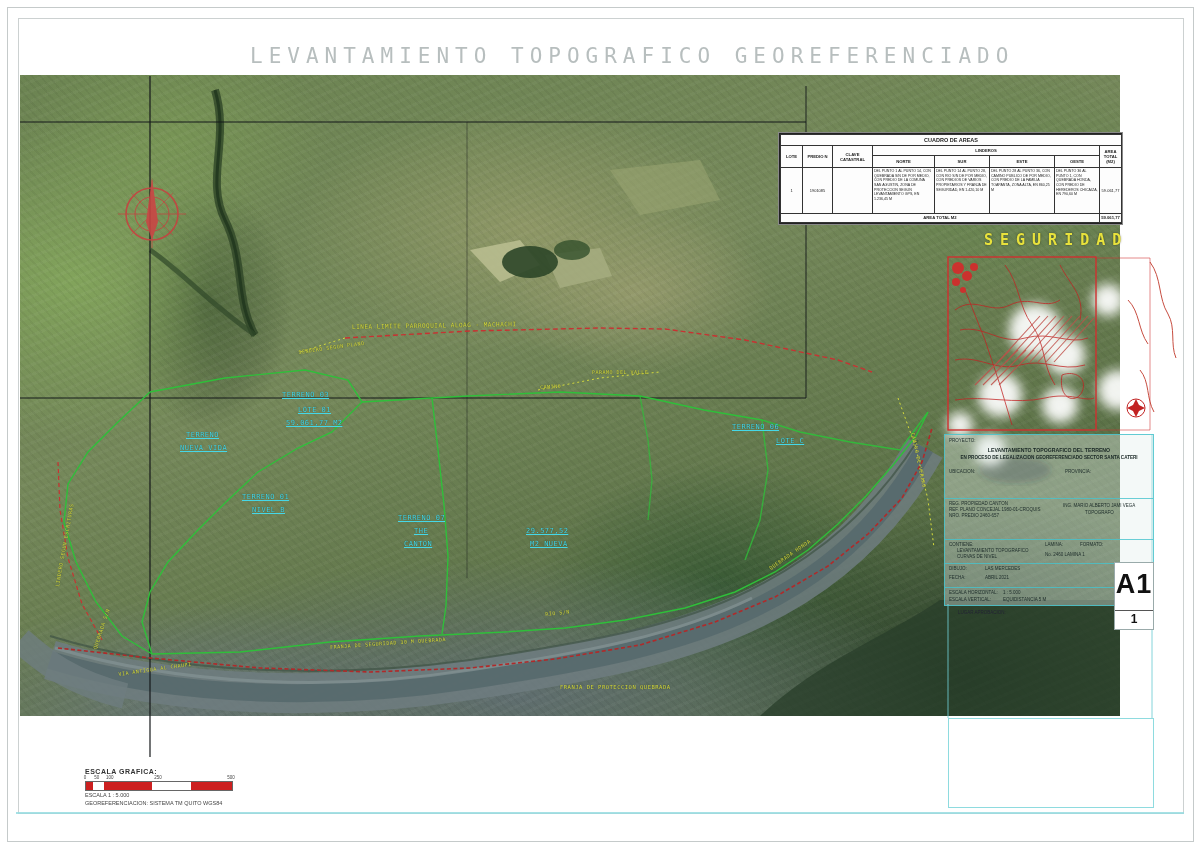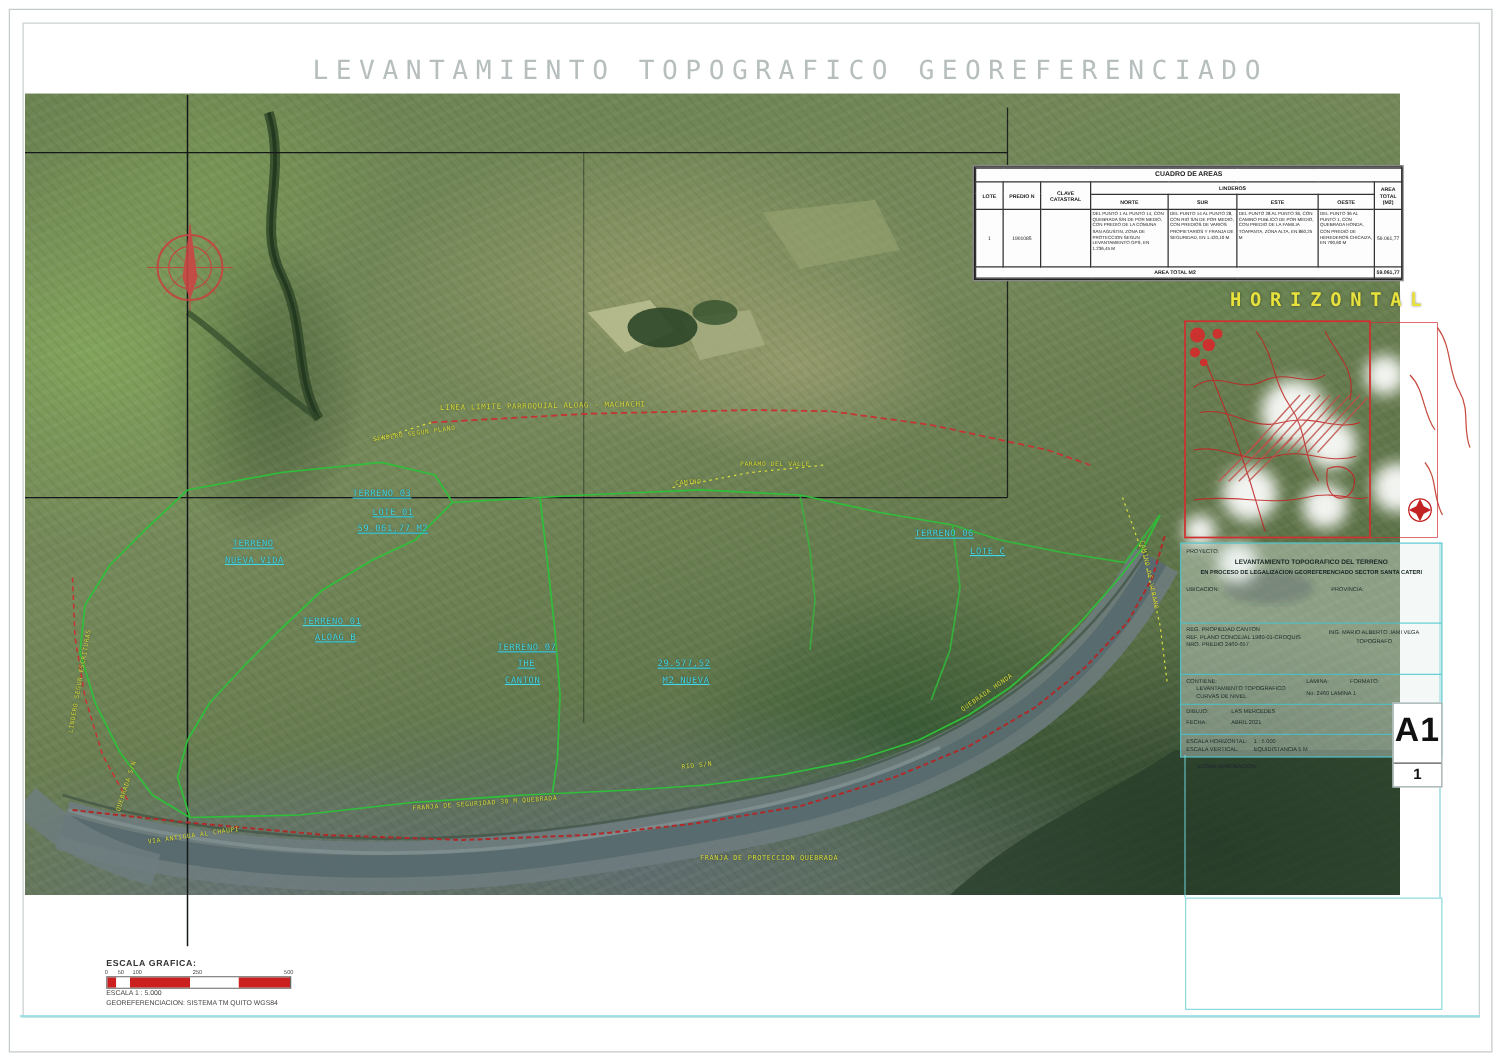"HORIZONTAL" div.ubicacion-label { text: HORIZONTAL -> SEGURIDAD }
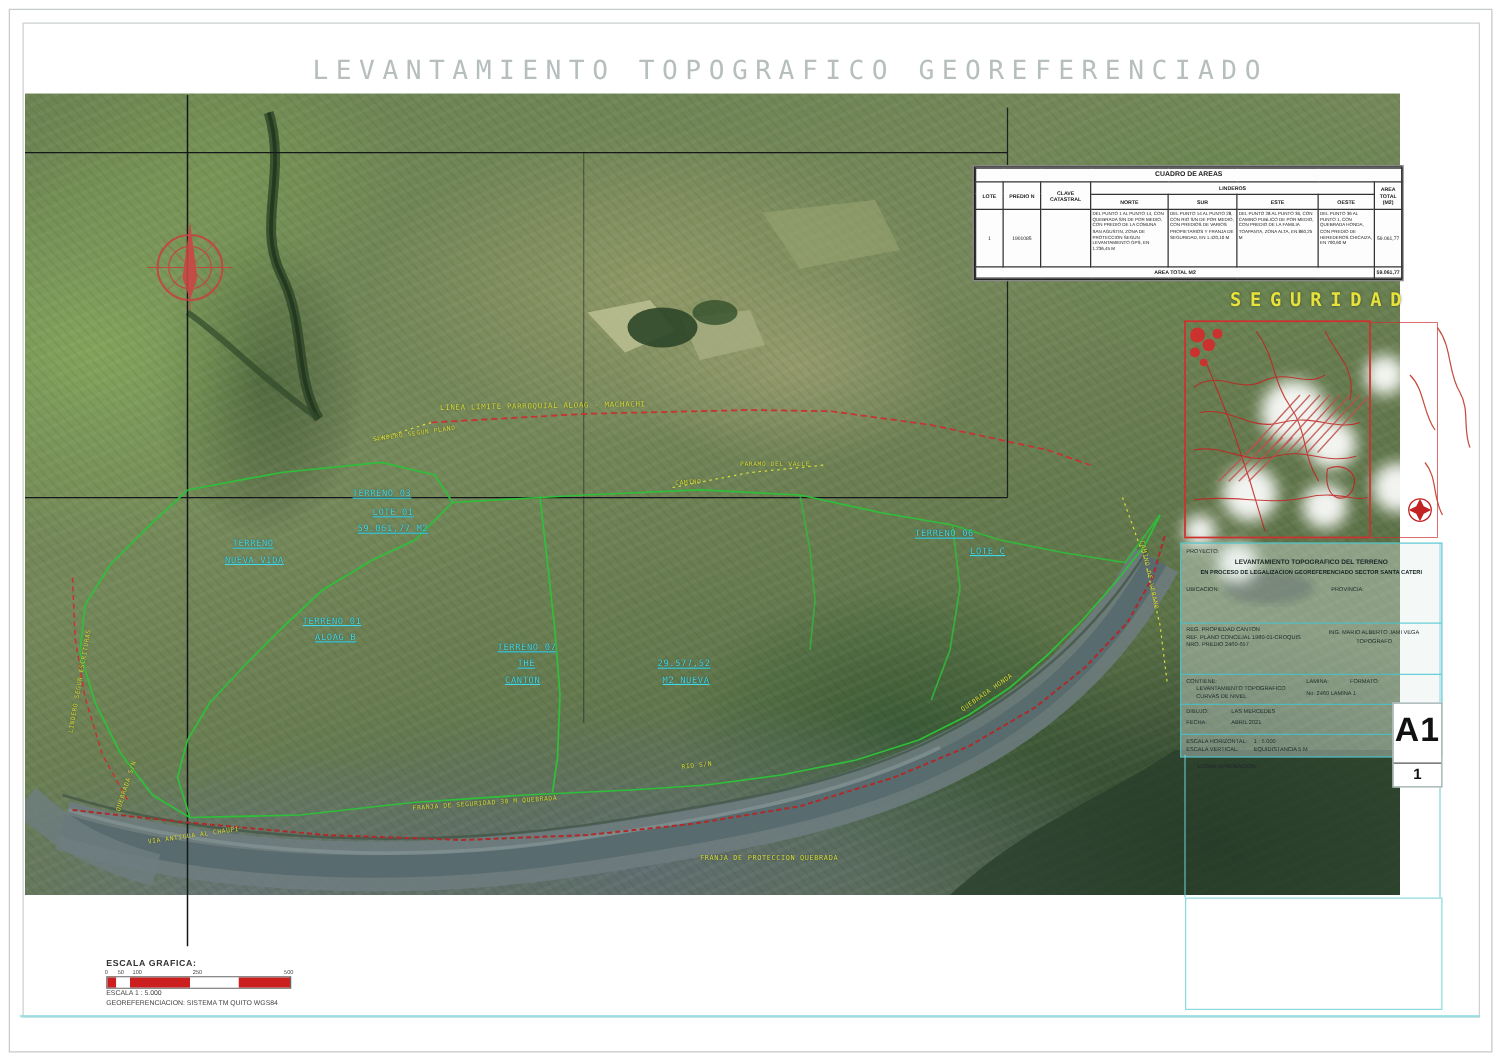"ALOAG B" div.maplabel { text: ALOAG -> NIVEL }
